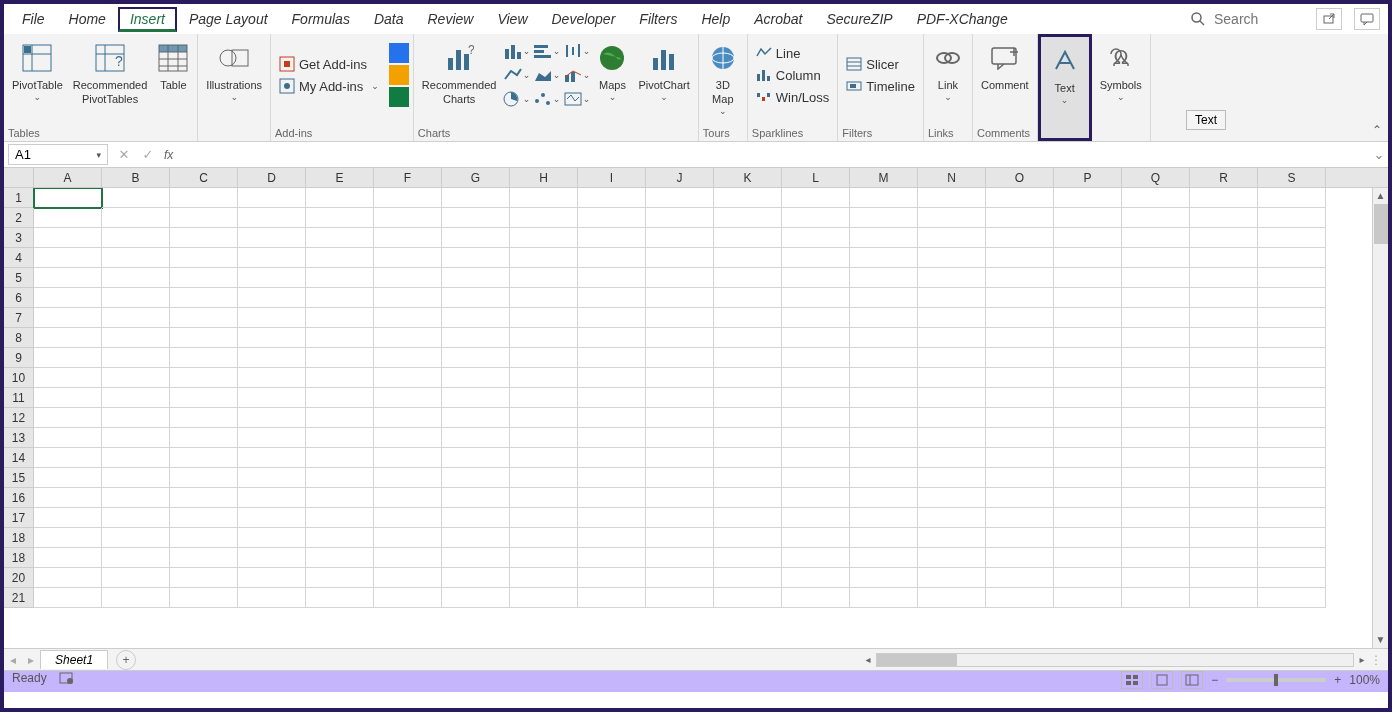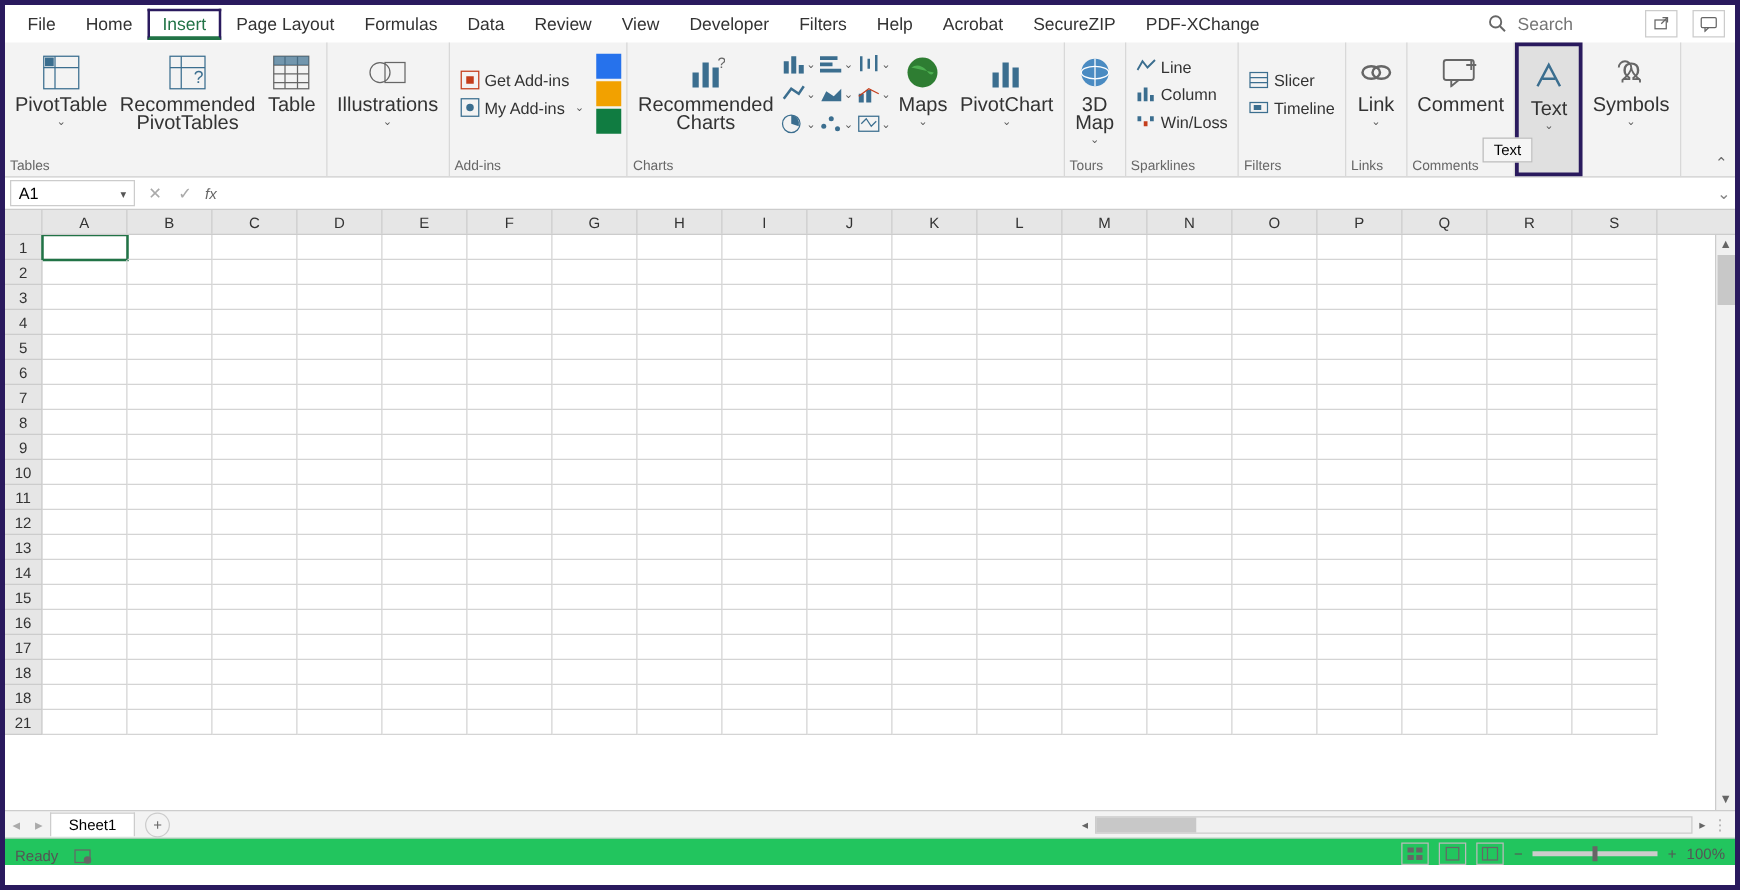"File" .tab { font-style: none -> italic }
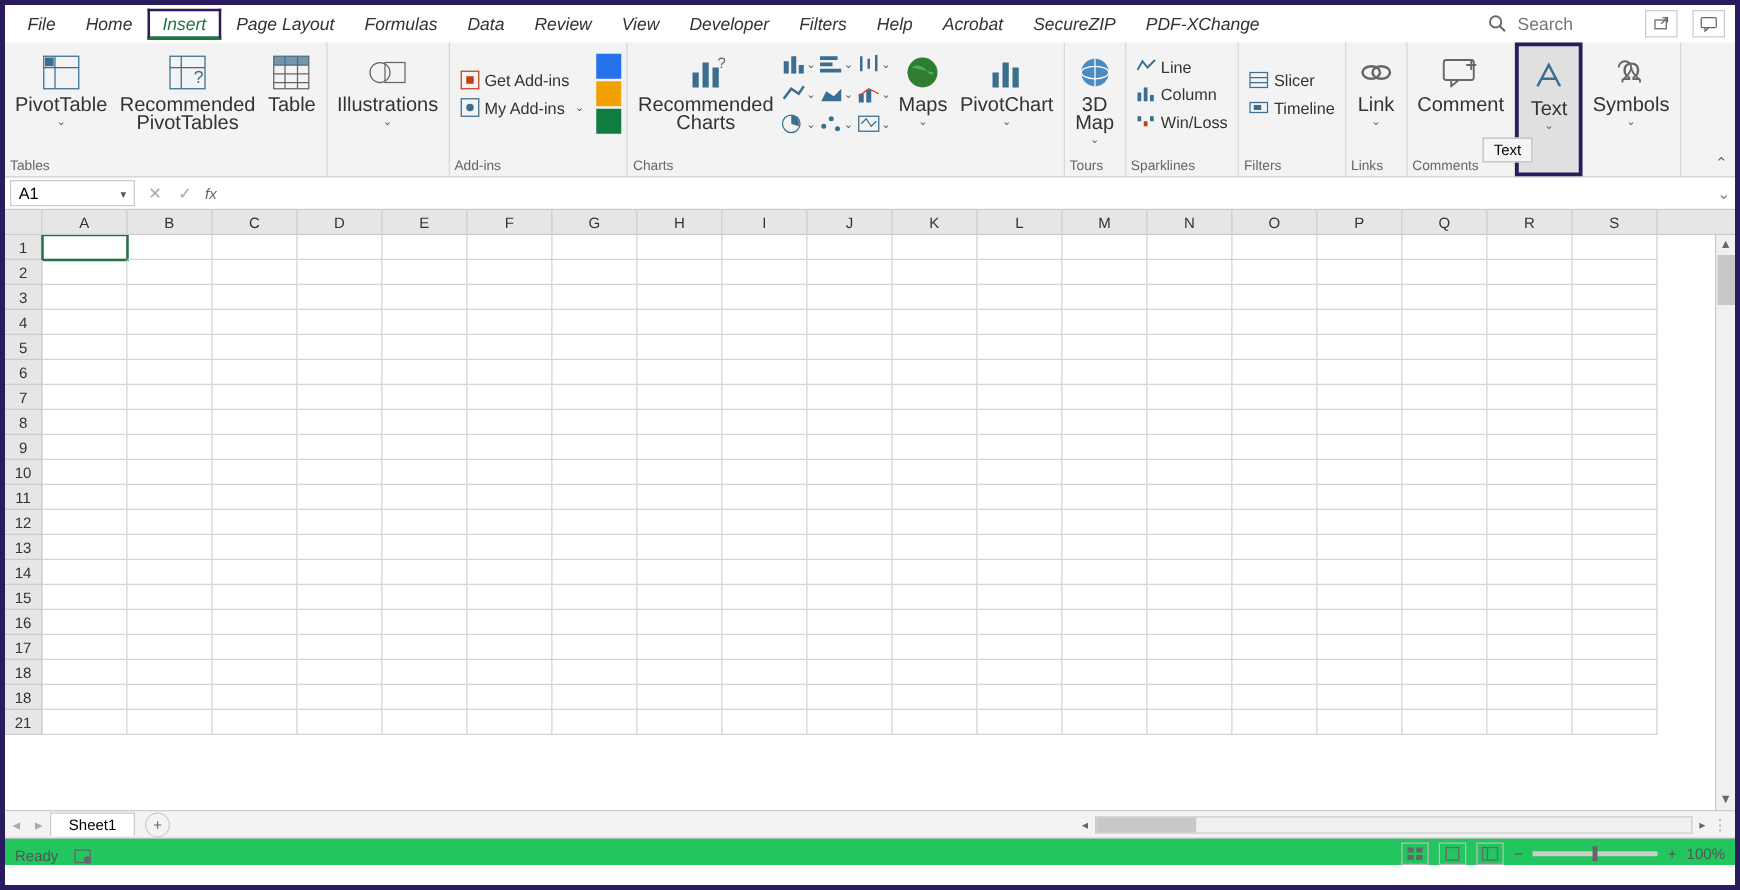"PivotTable" .big-btn .lbl { font-size: 16px -> 11px }
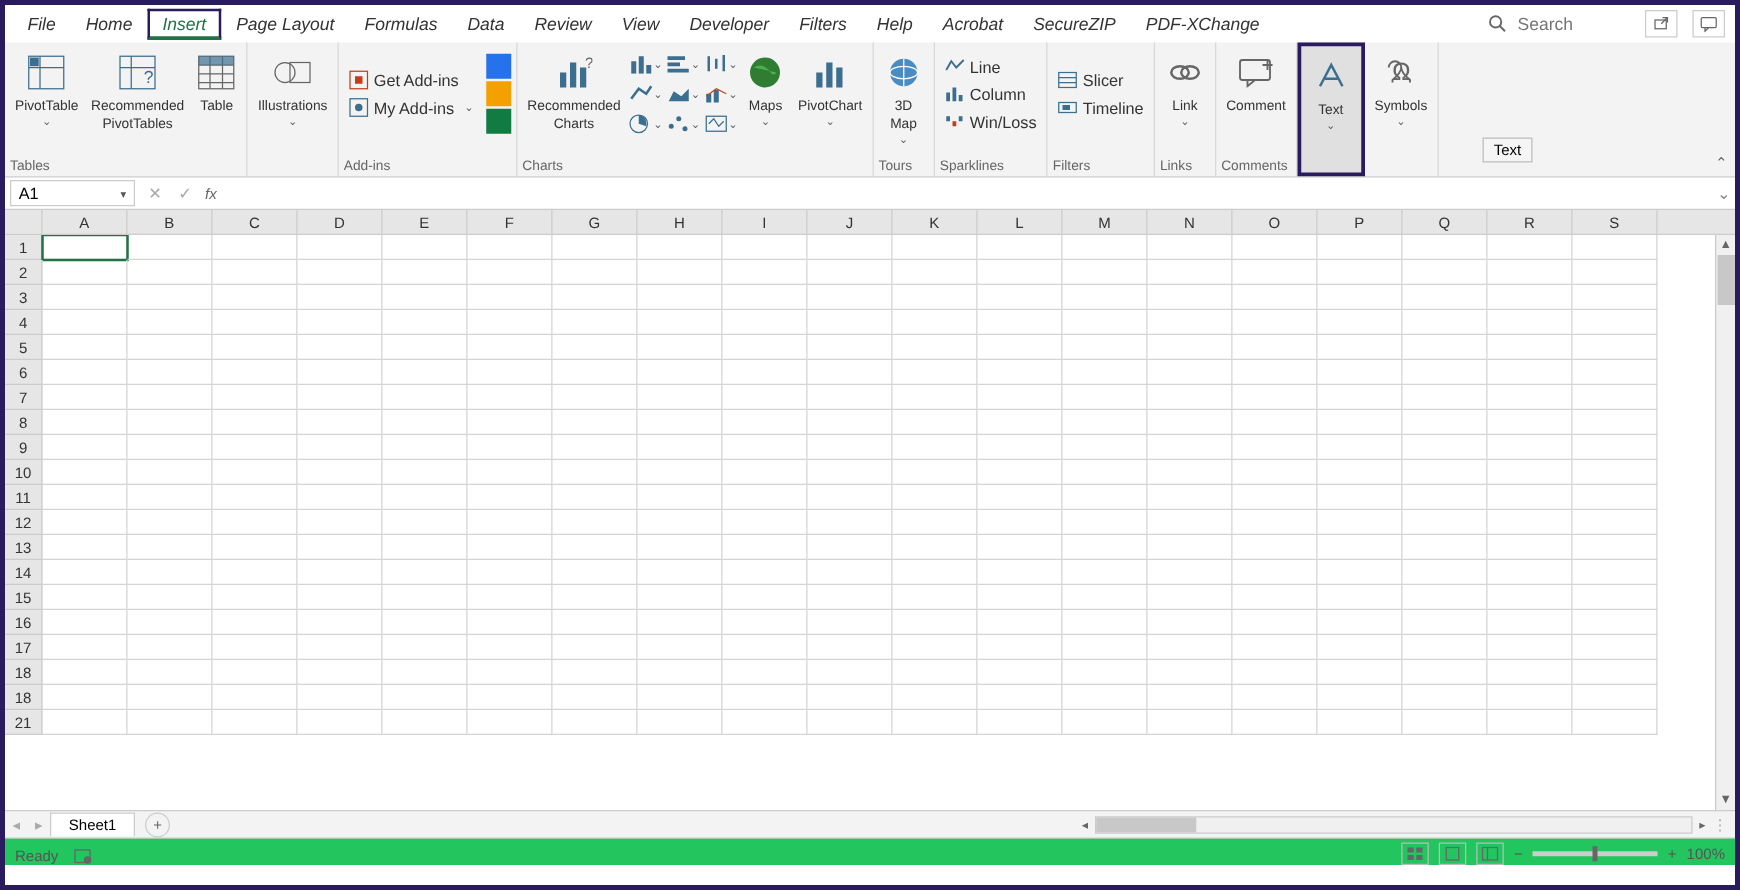"20" div.row { html: none -> <div> <div>20</div> <div></div> <div></div> <div></div> <div></div> <div></div> <div></div> <div></div> <div></div> <div></div> <div></div> <div></div> <div></div> <div></div> <div></div> <div></div> <div></div> <div></div> <div></div> <div></div> </div> }
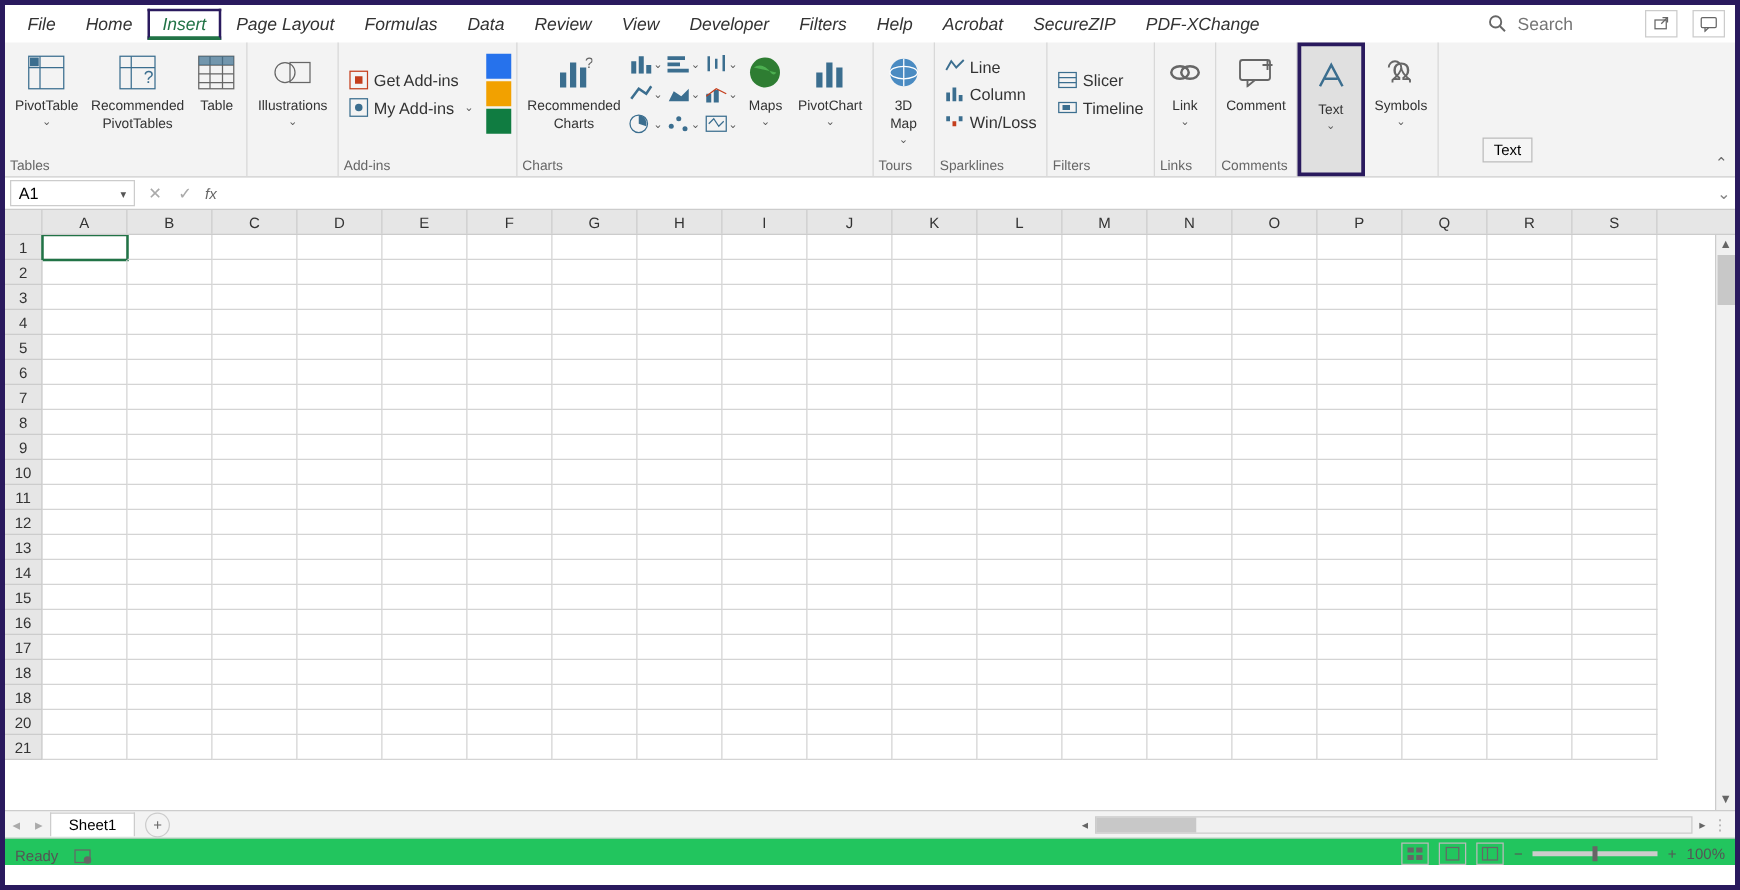"Sheet1" .sheet-tab { font-style: none -> italic }
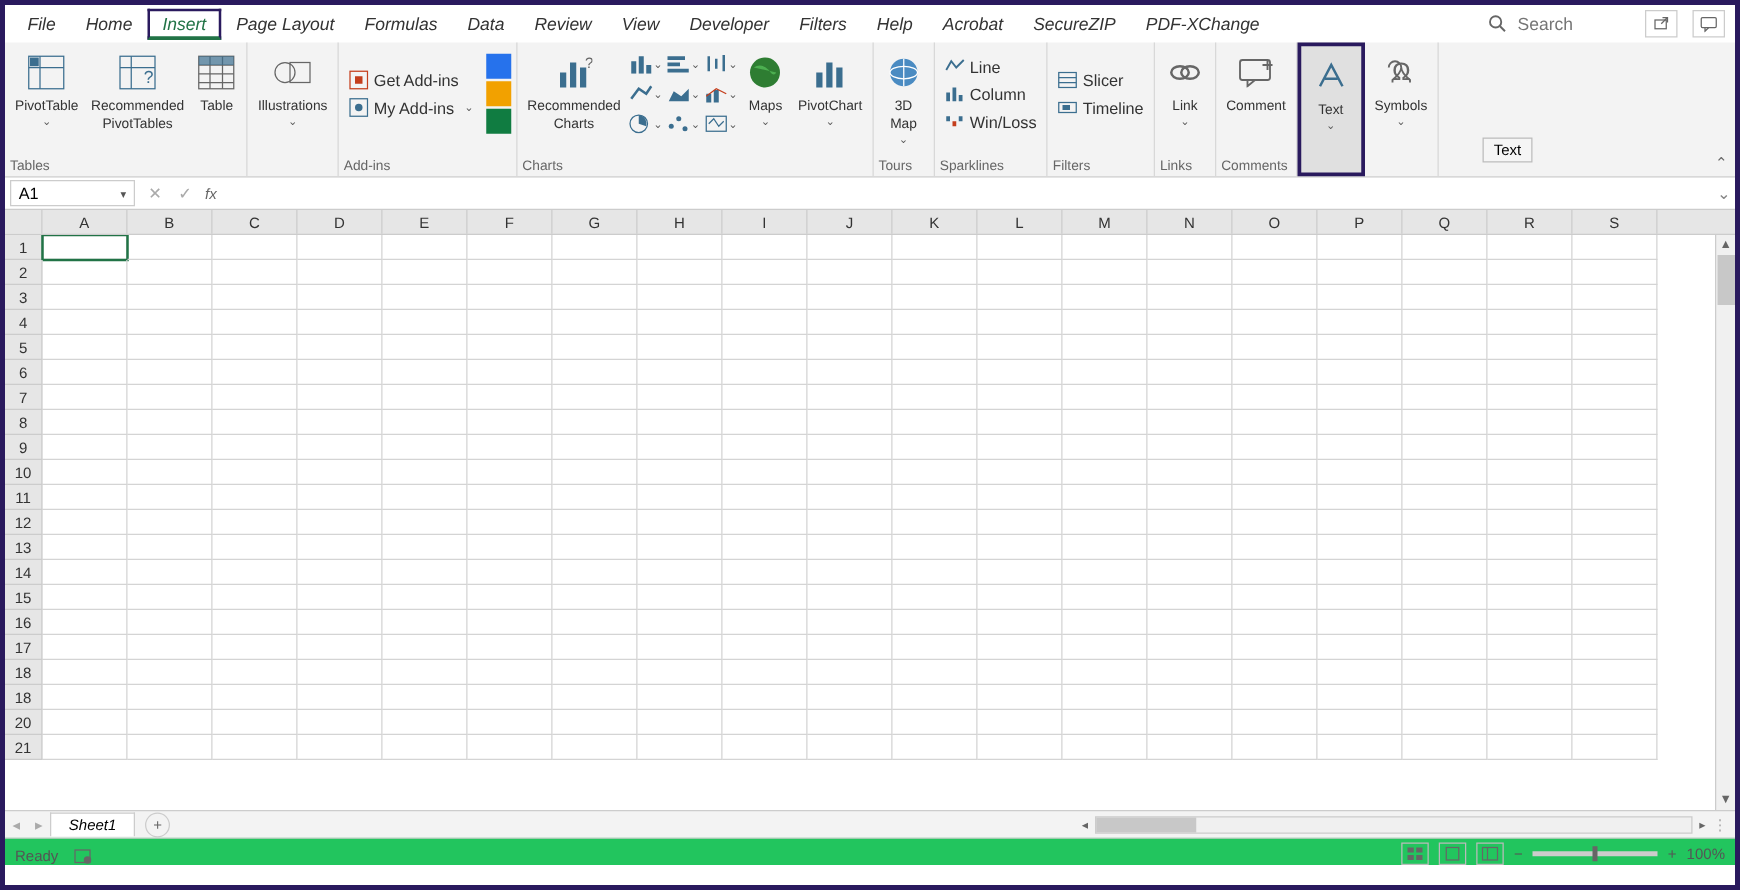"Ready" .status-bar { align-items: flex-end -> flex-start; background: #22c55e -> #c4b5fd }
